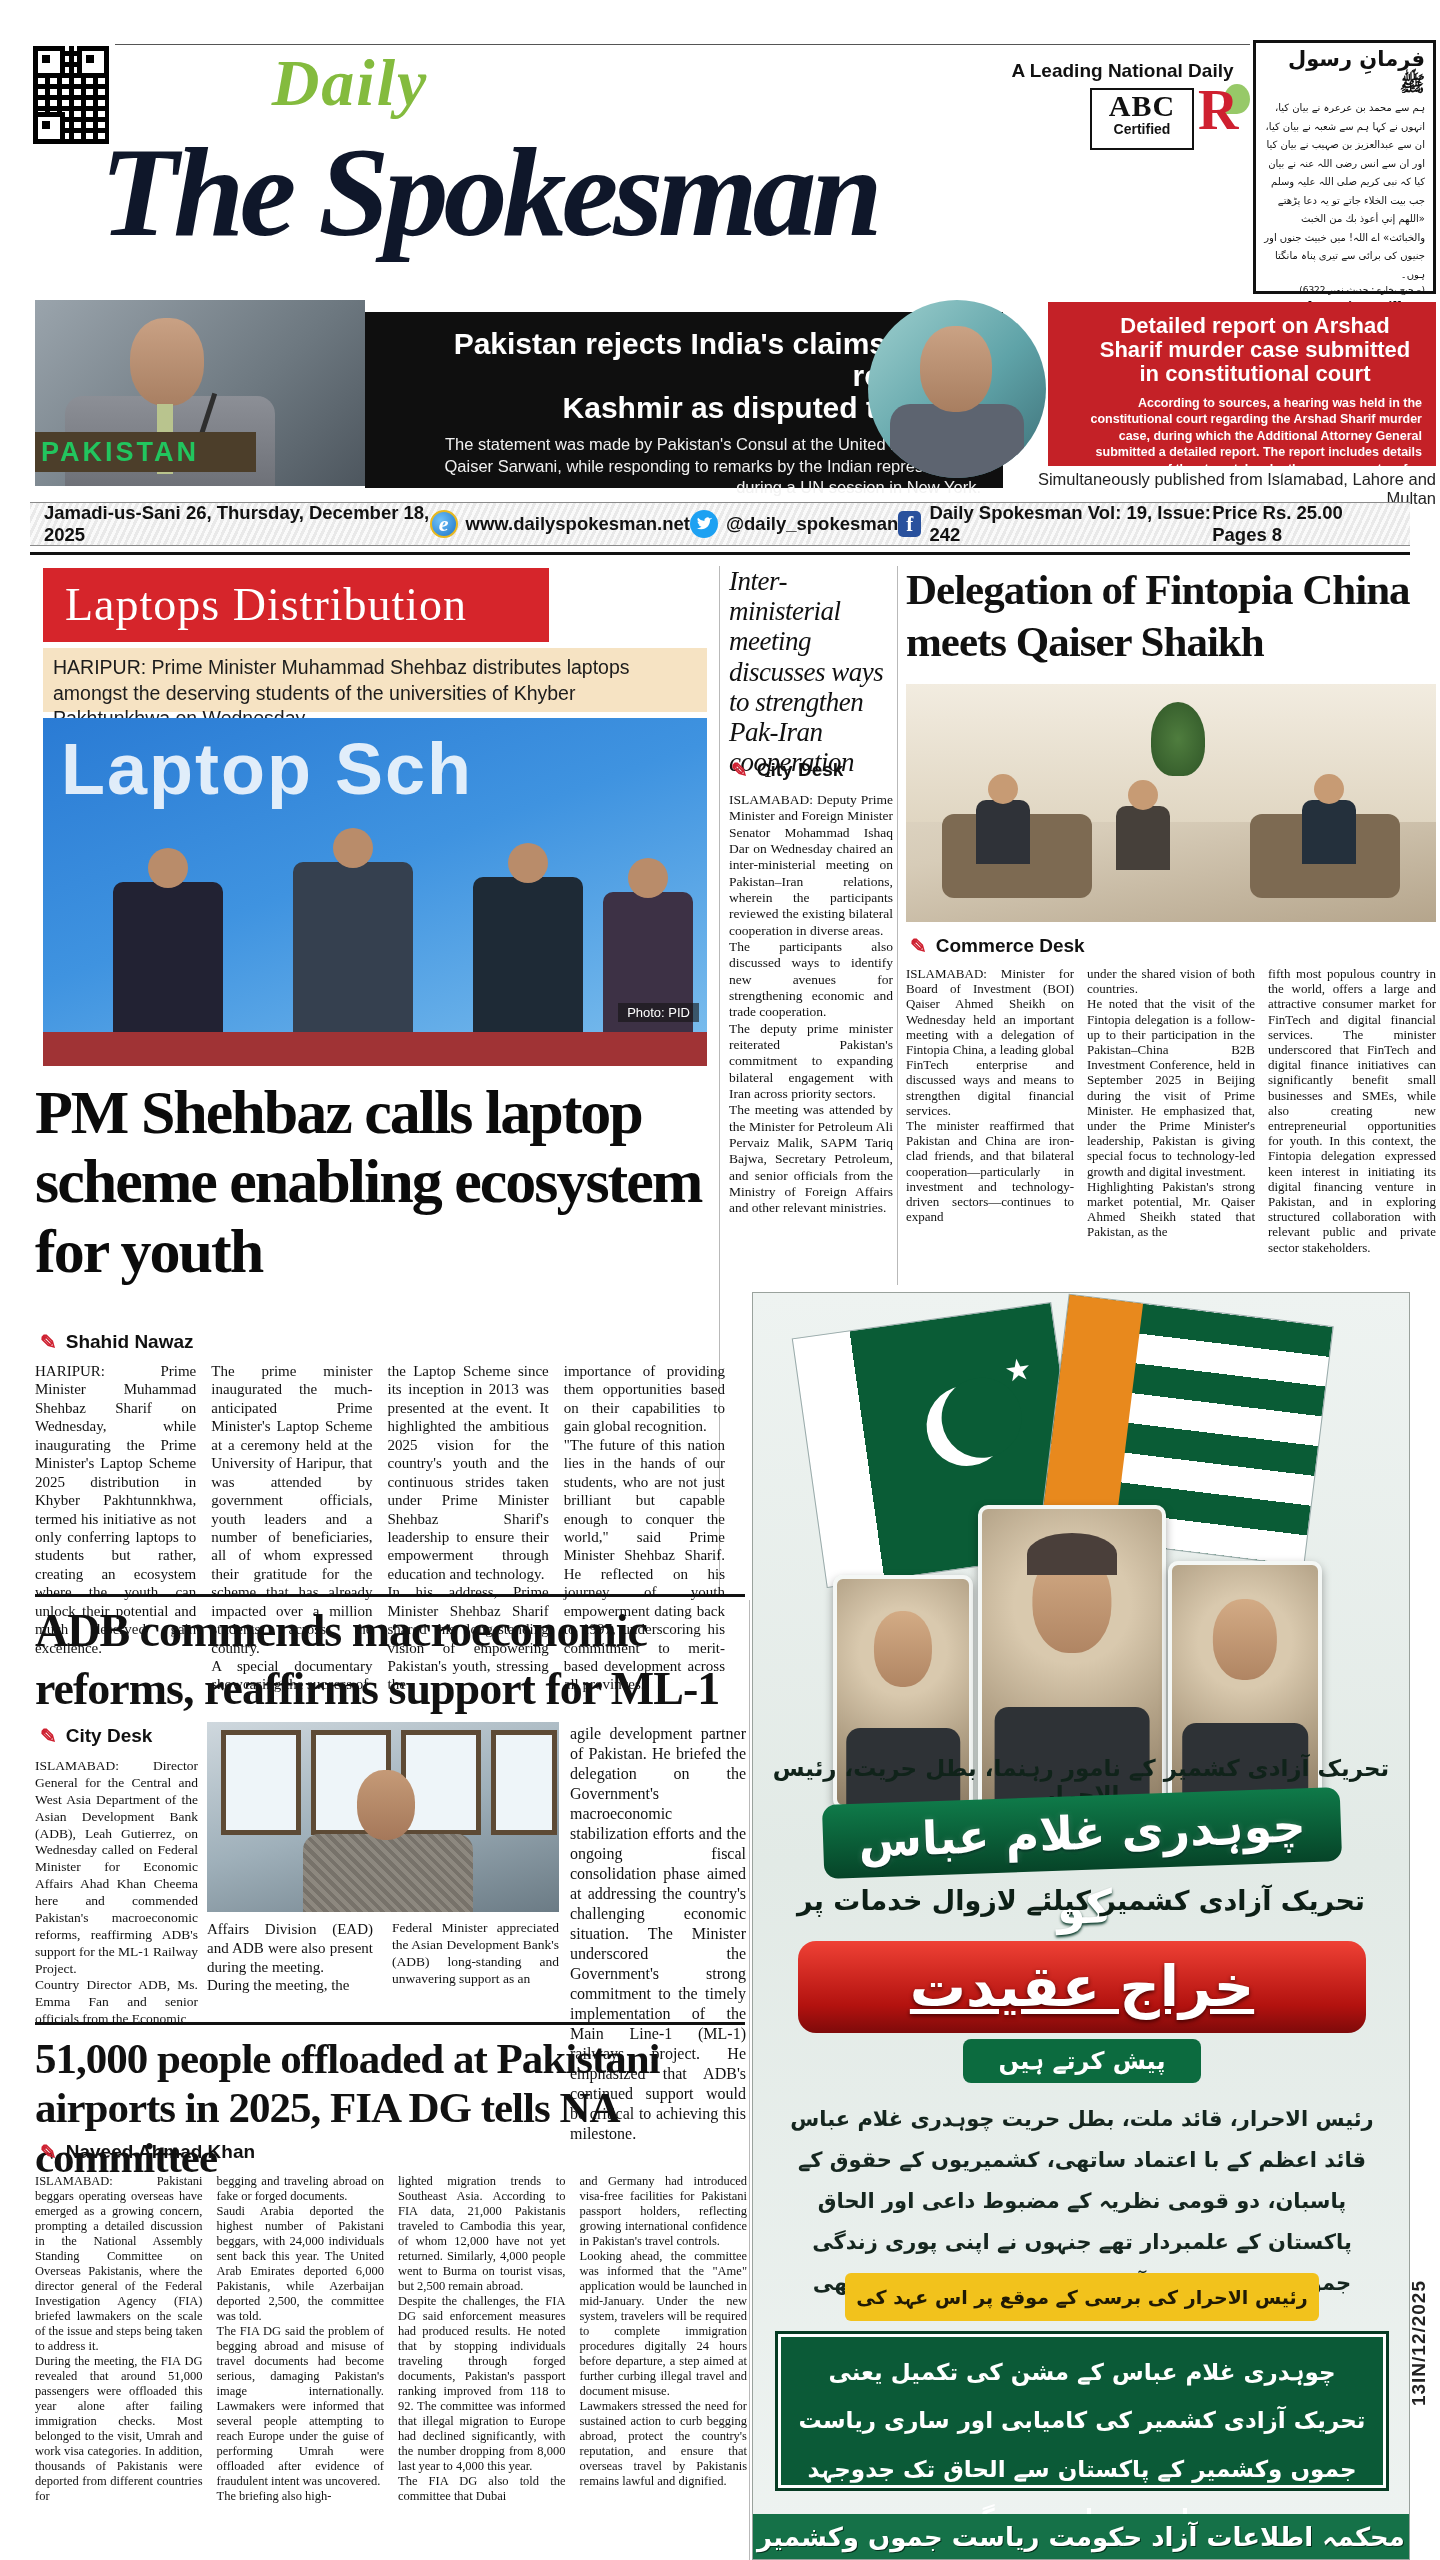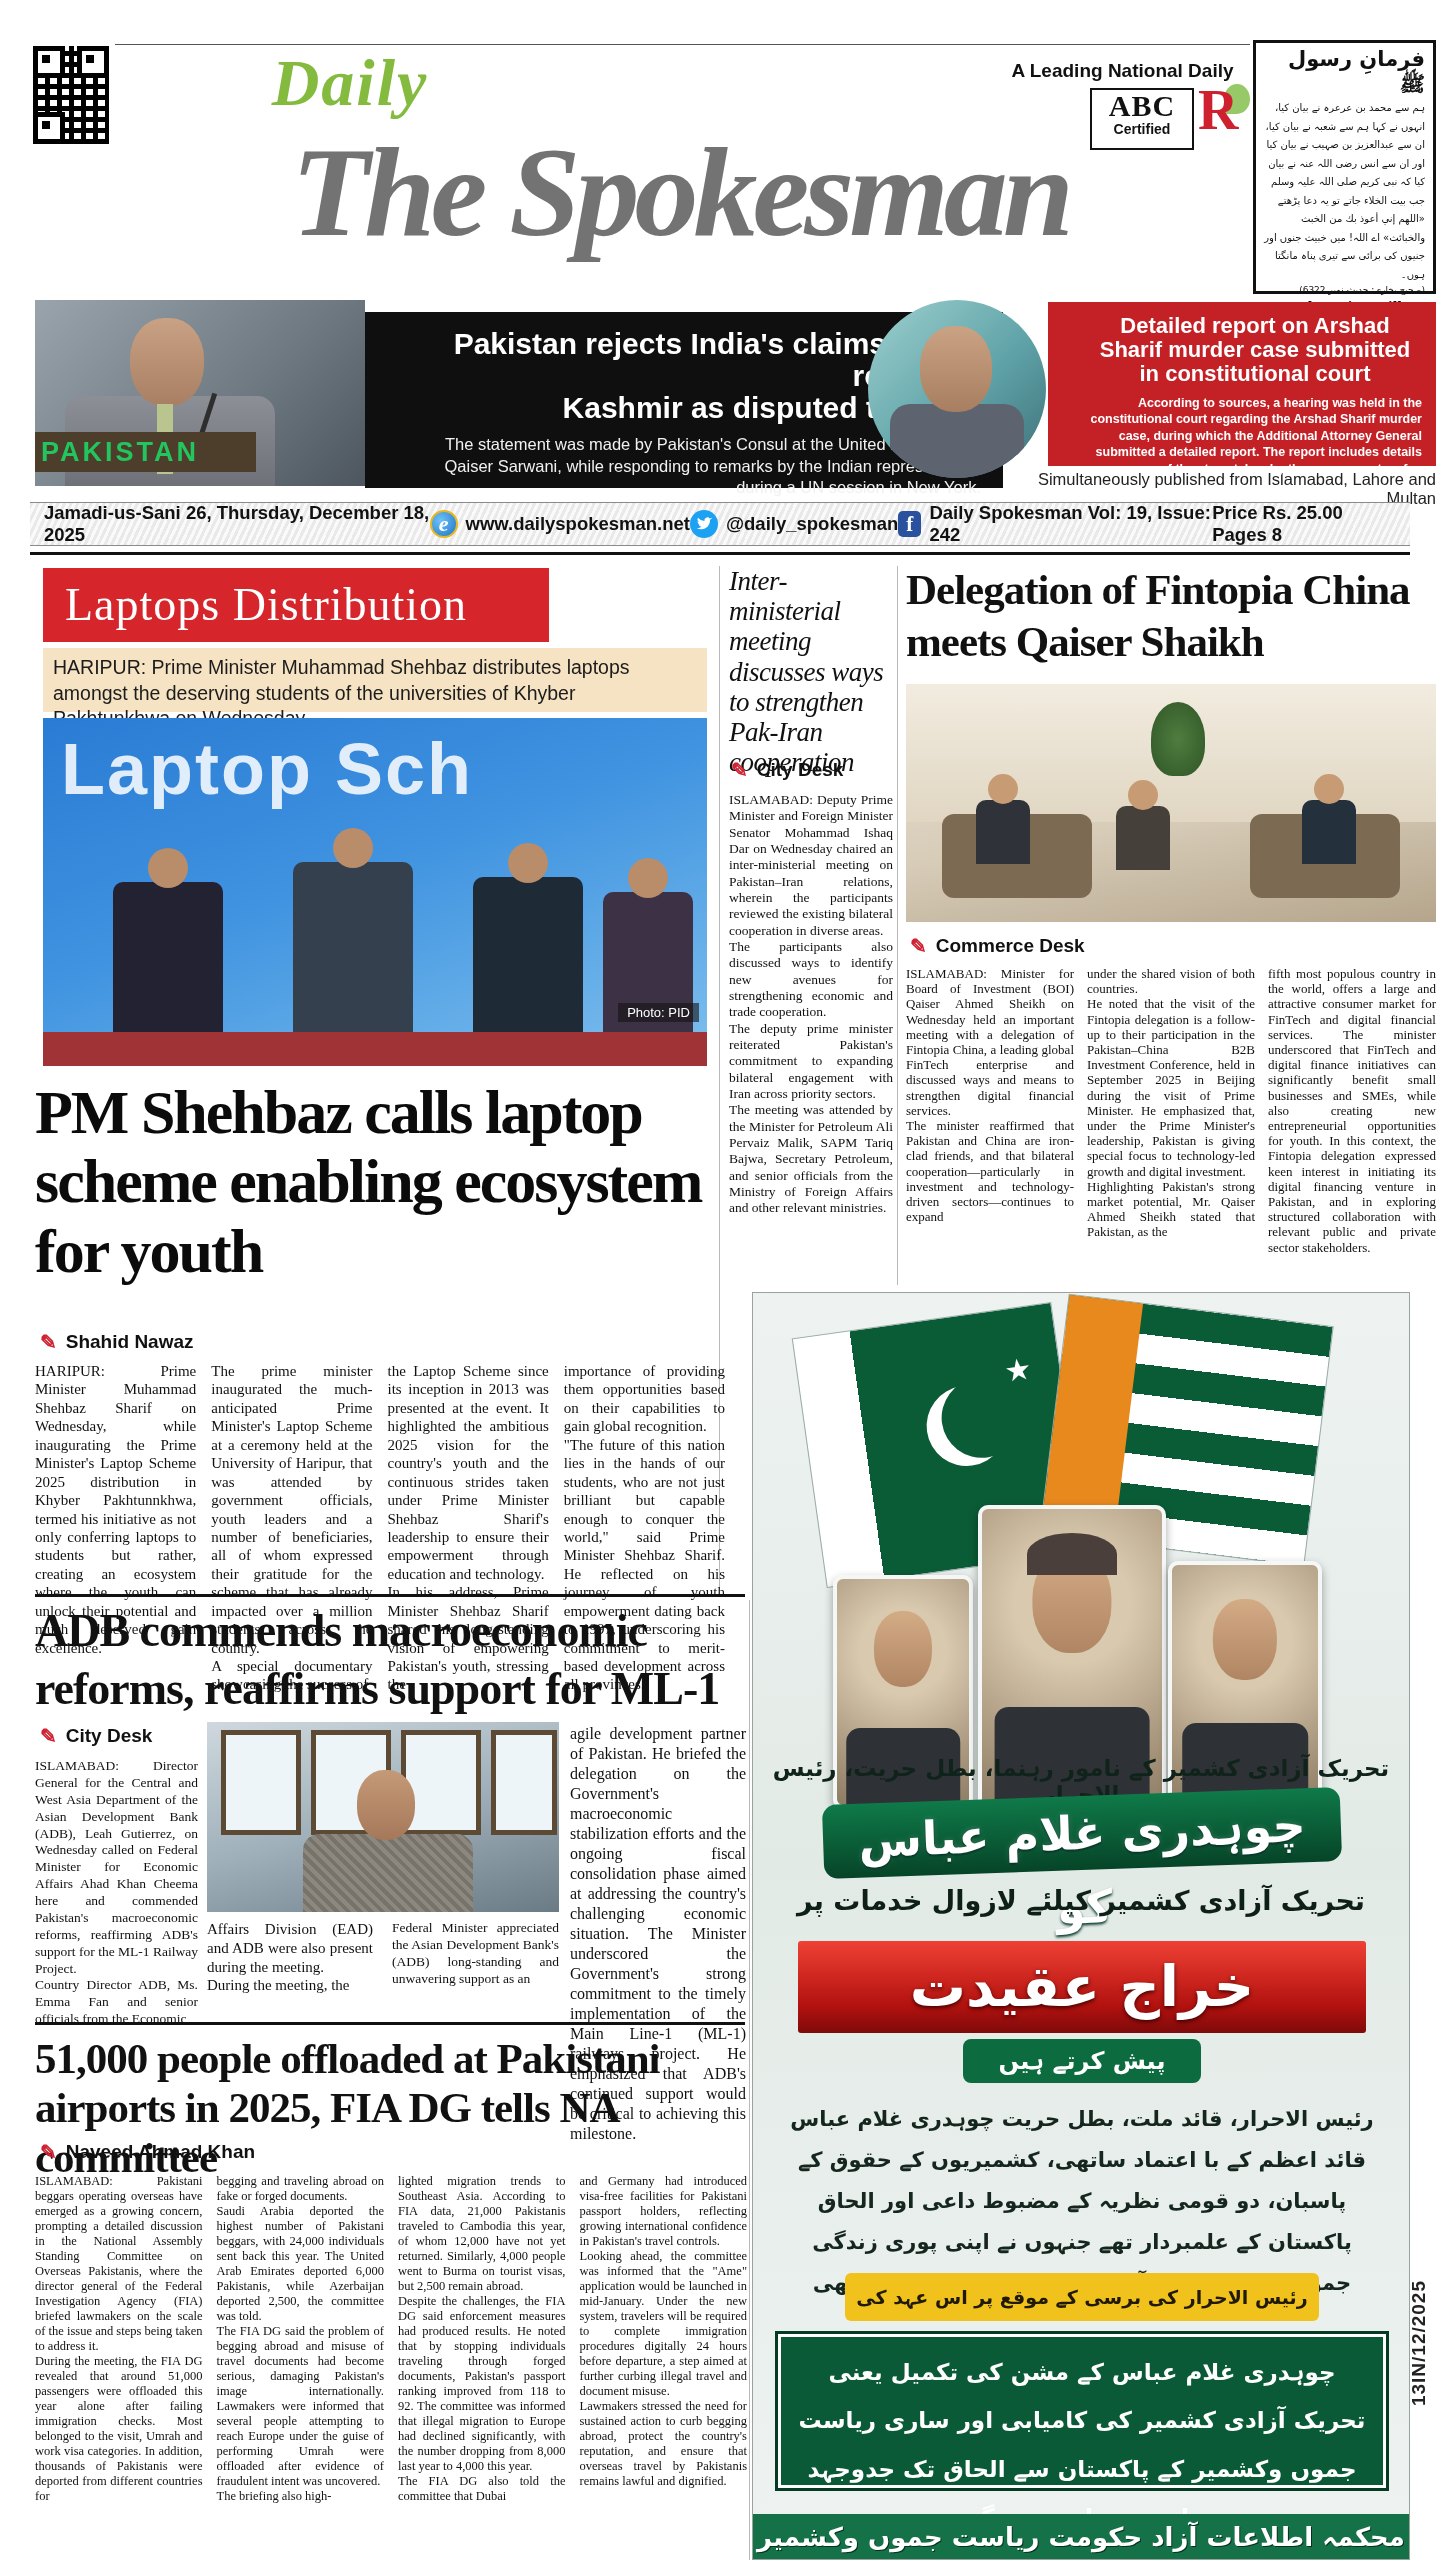"The Spokesman" .logo-title { color: #737373 -> #0f172a; text-align: center -> left }
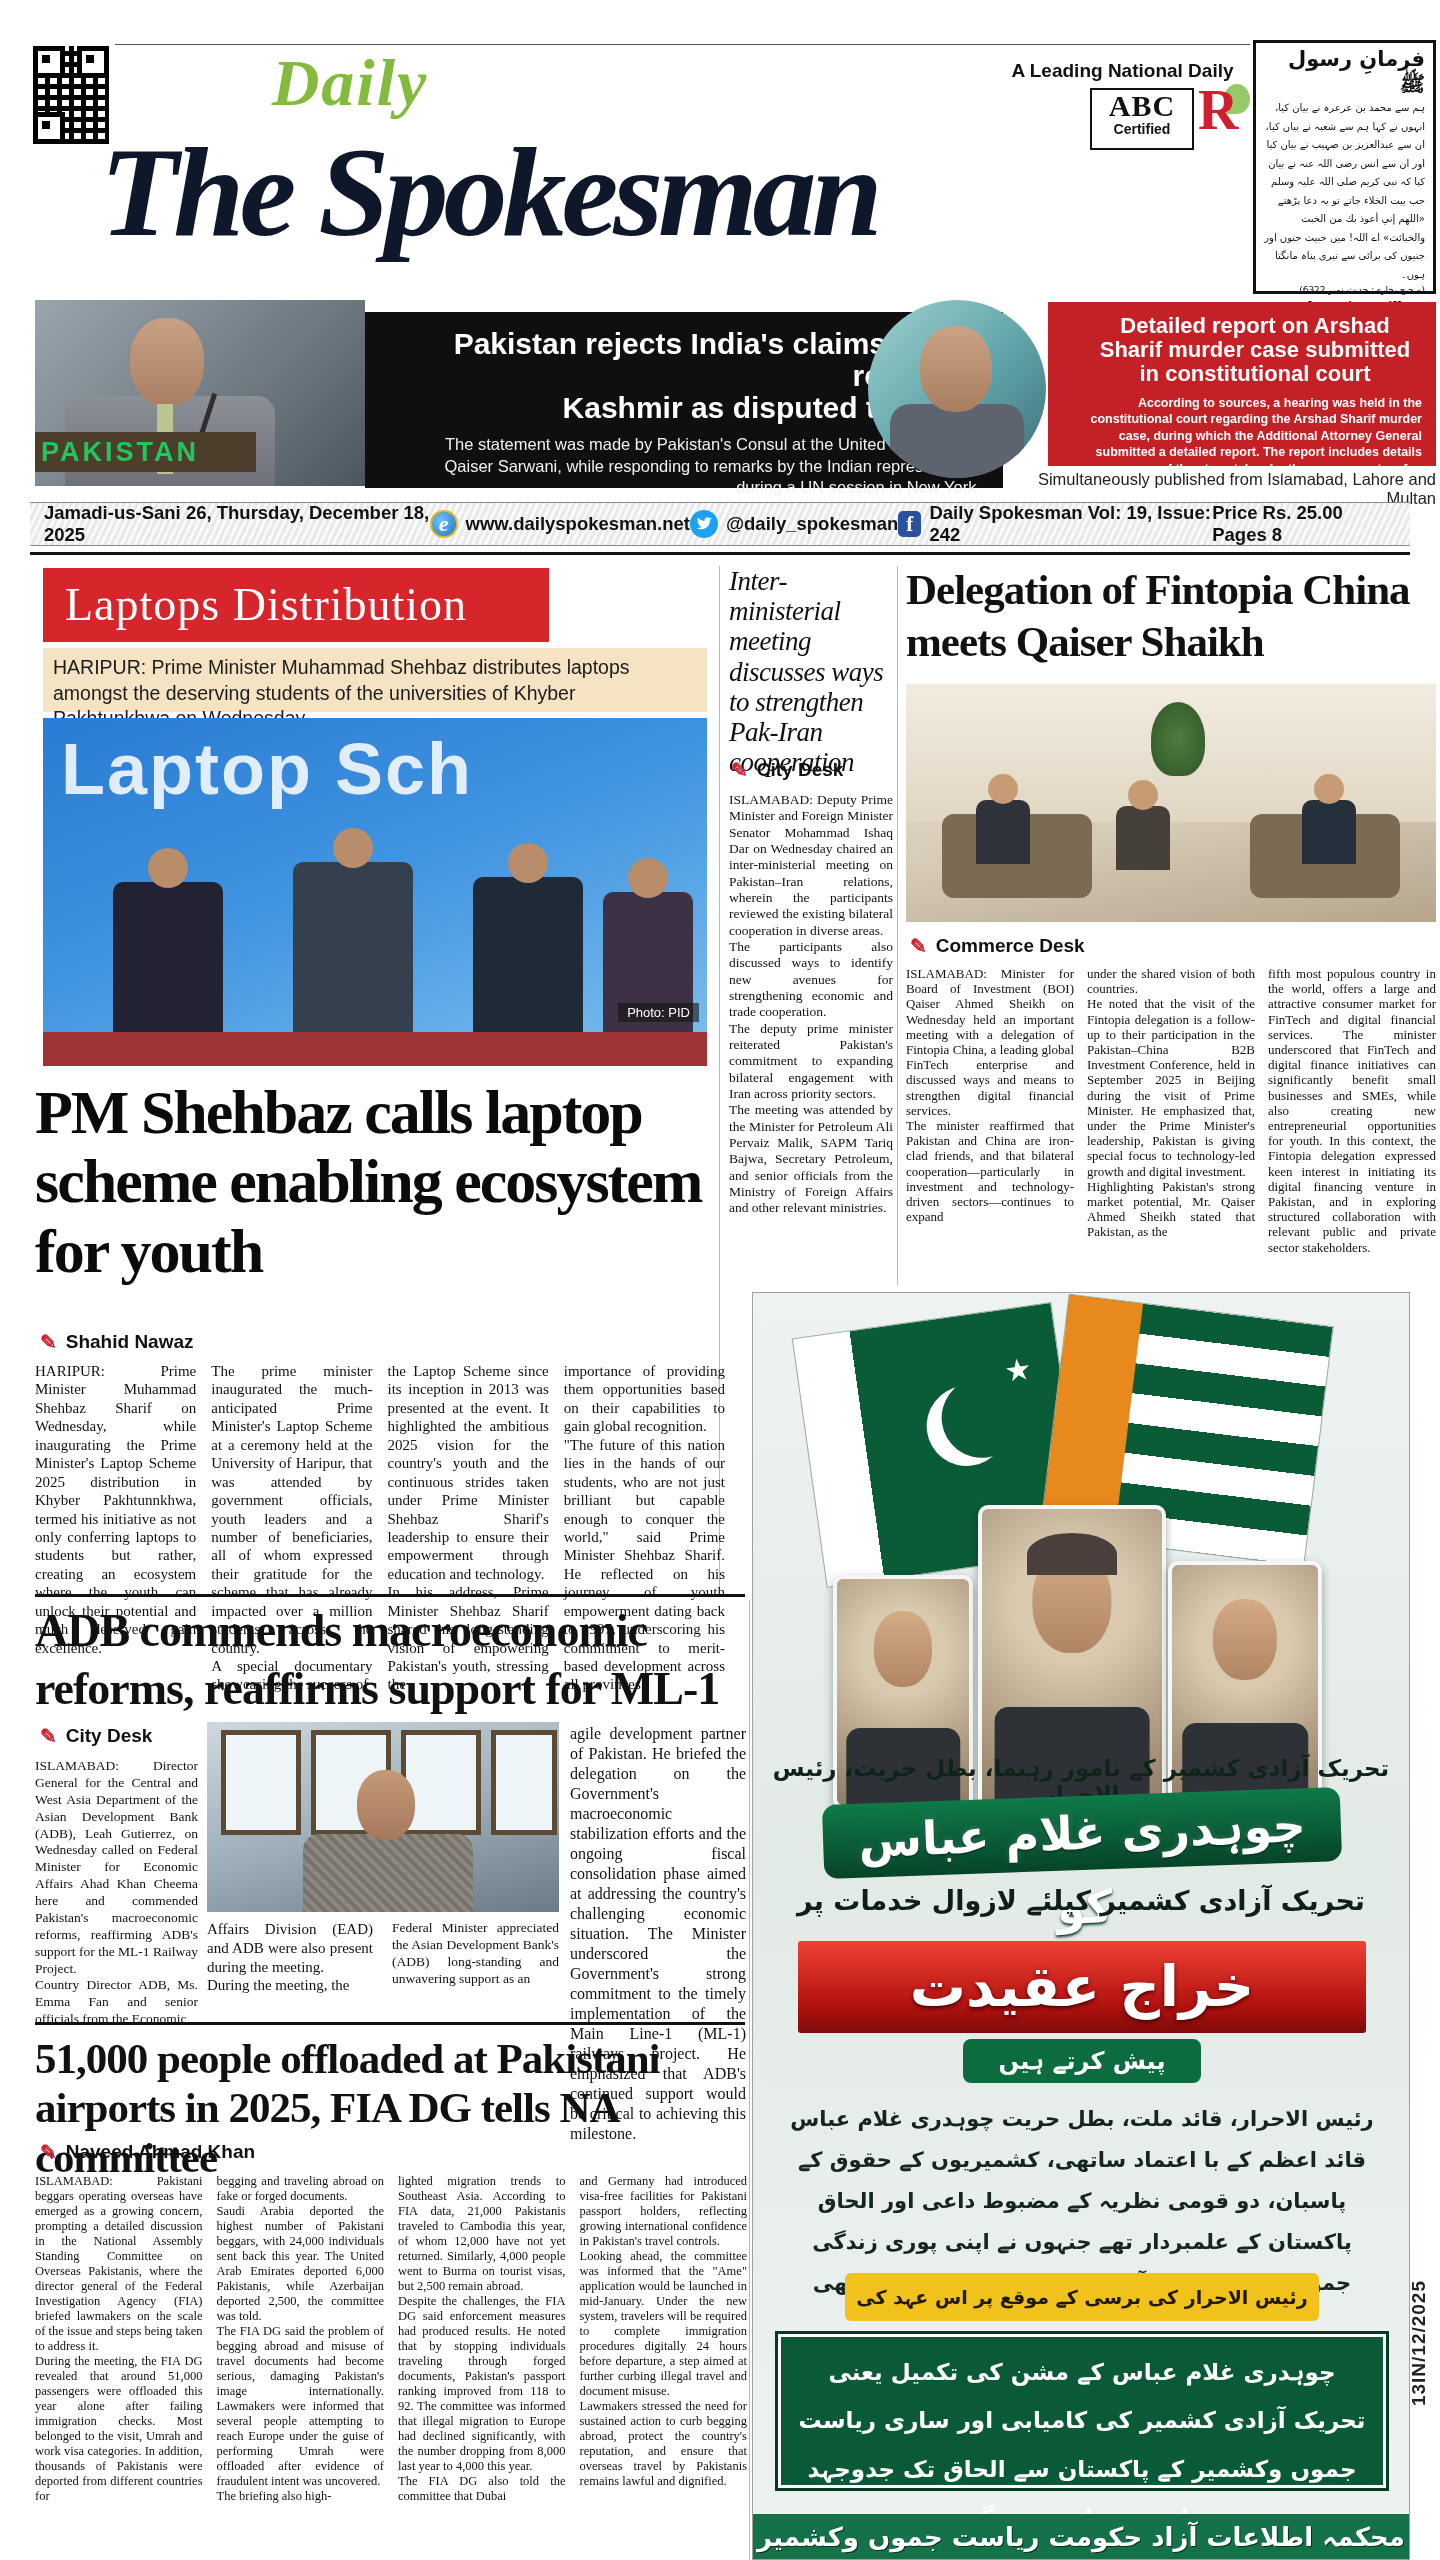"خراج عقیدت" .ad-tribute { border-radius: 3px -> 18px; text-decoration: none -> underline }
